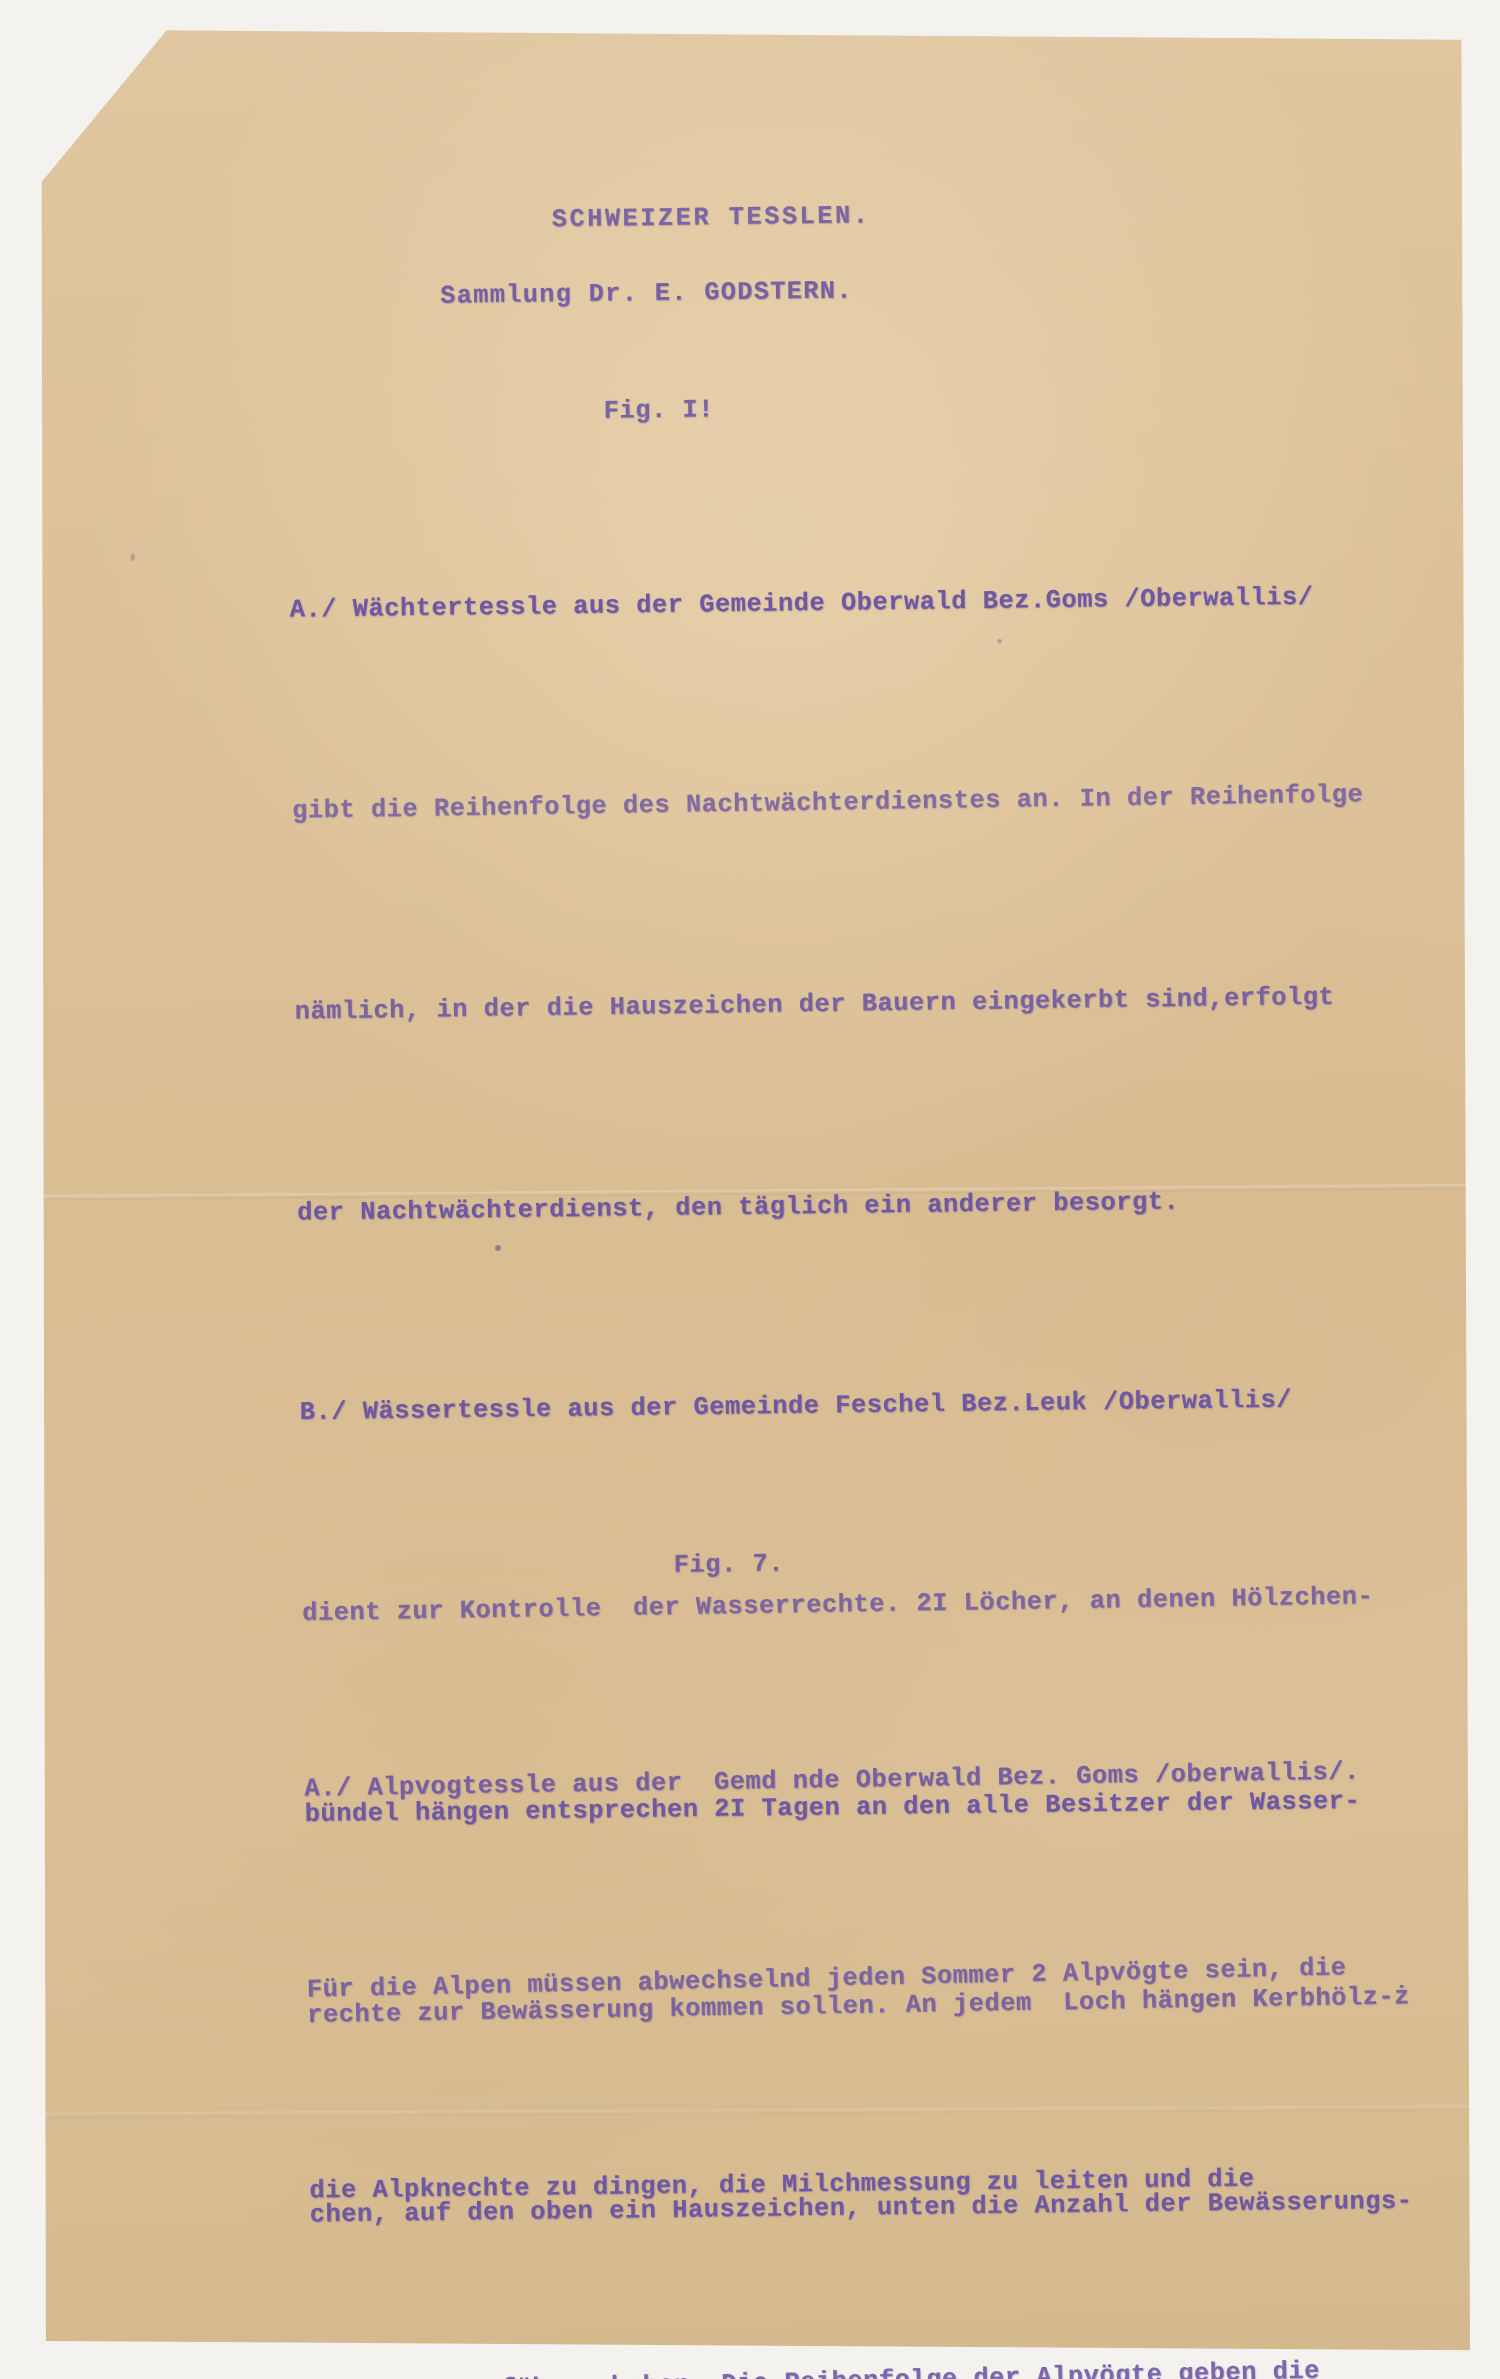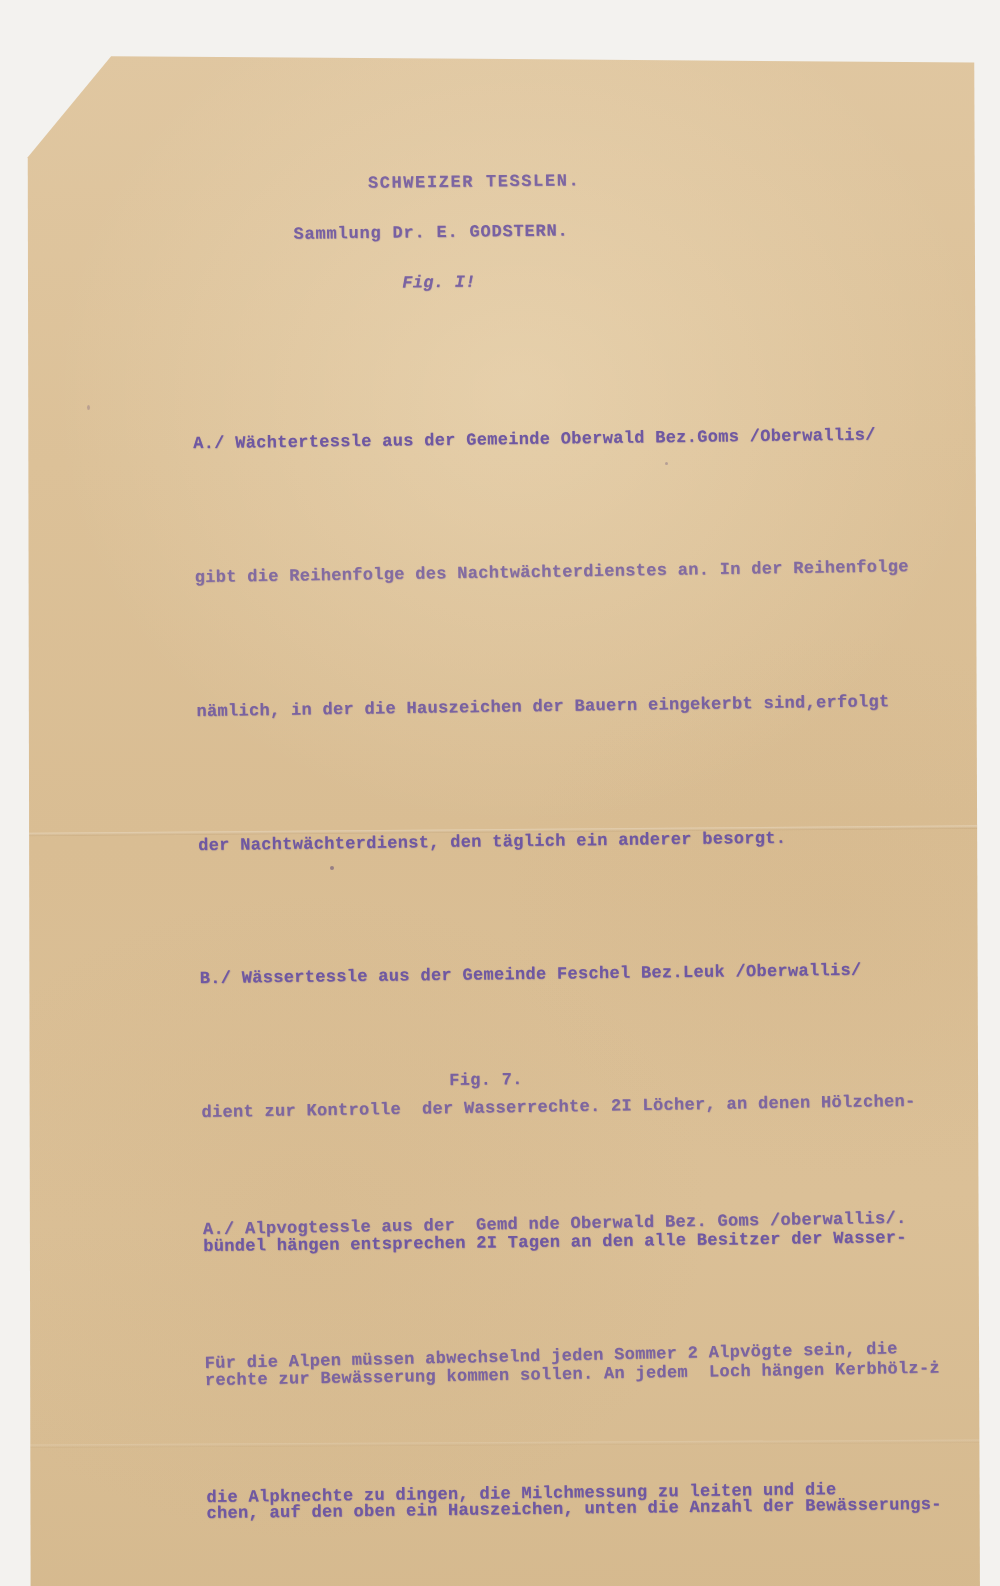"SCHWEIZER TESSLEN." .scan-stage { margin-top: 36px -> none }
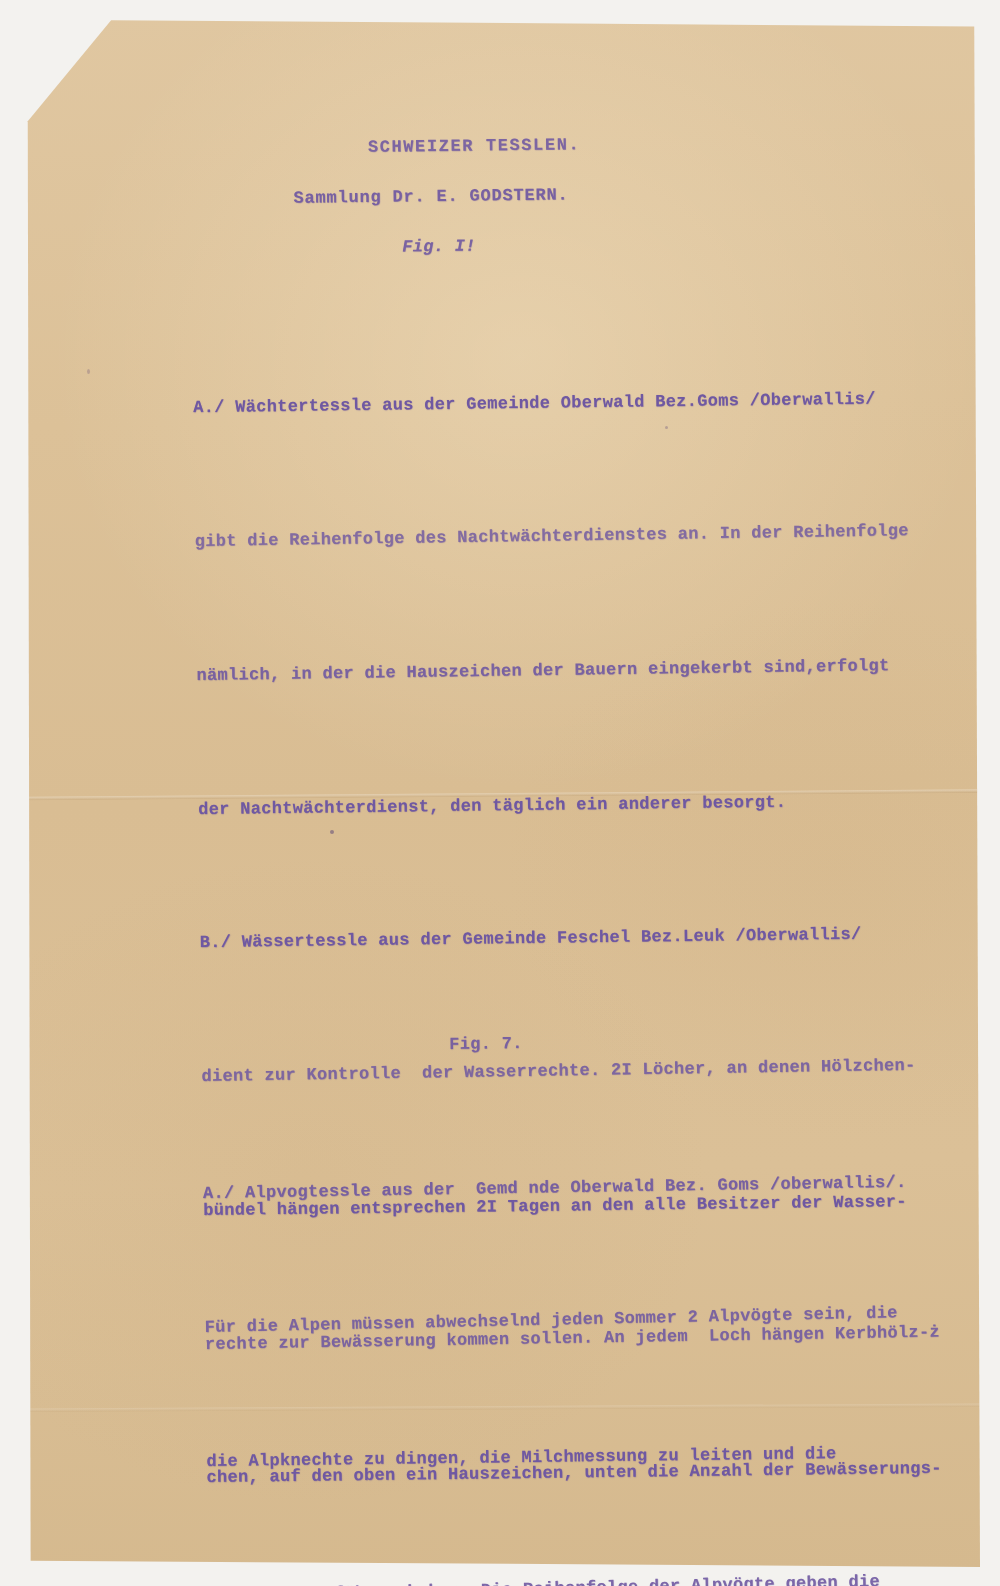"Fig. I!" .fig1-heading { font-style: italic -> none; top: 240px -> 268px }
